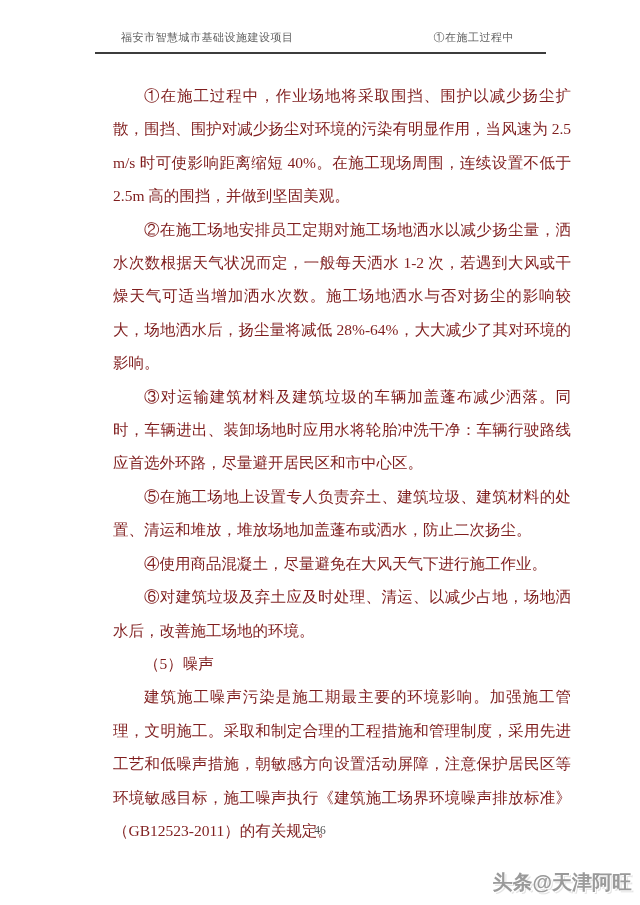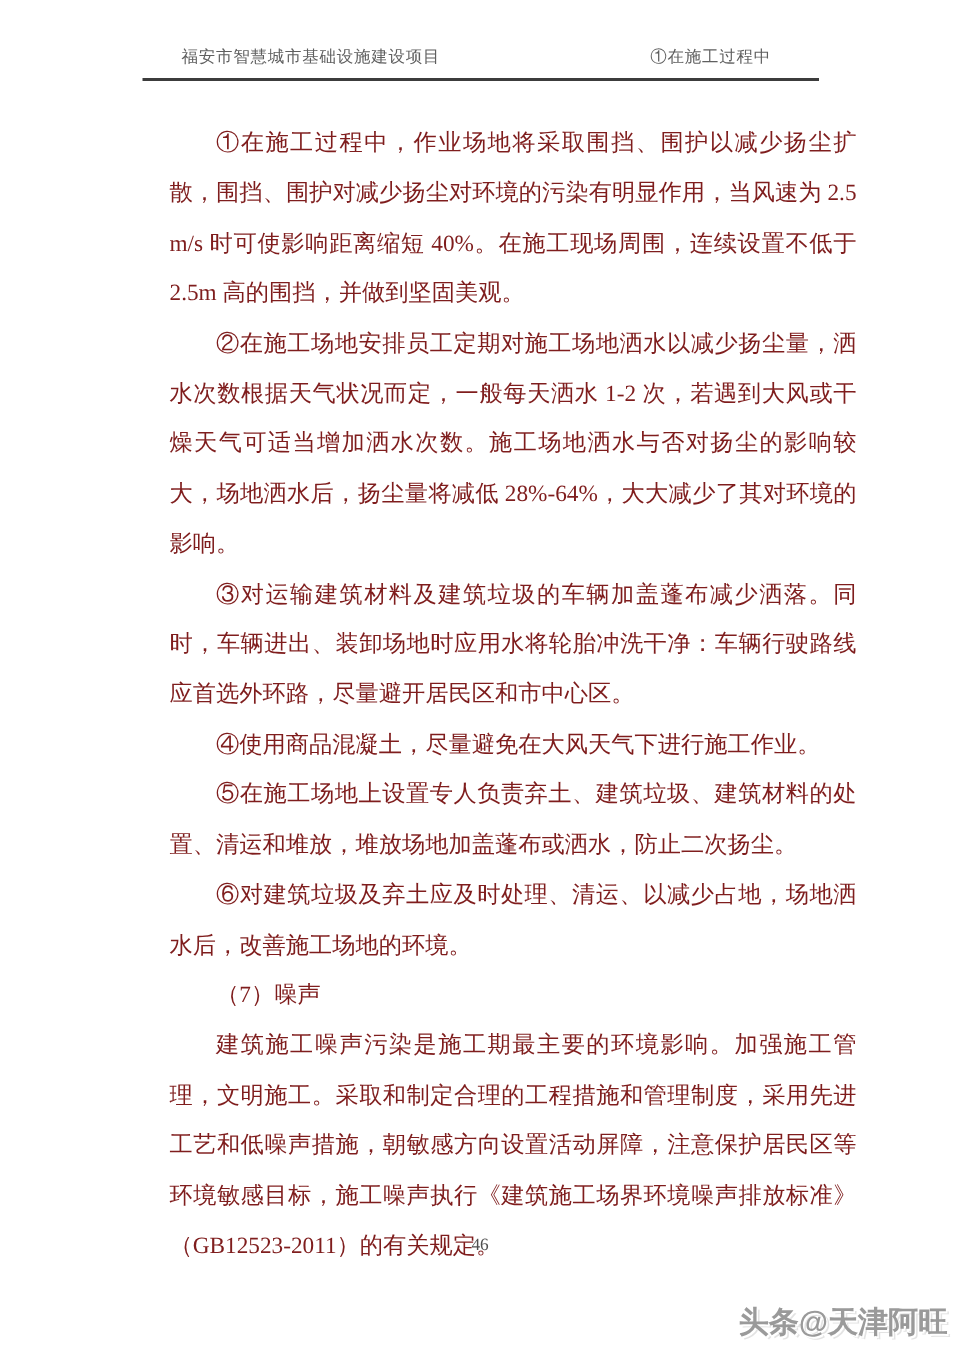"④使用商品混凝土，尽量避免在大风天气下进行施工作业。" p.para { order: before "⑤在施工场地上设置专人负责弃土、建筑垃圾、建筑材料的处置、清运和堆放，堆放场地加" -> after "⑤在施工场地上设置专人负责弃土、建筑垃圾、建筑材料的处置、清运和堆放，堆放场地加" }
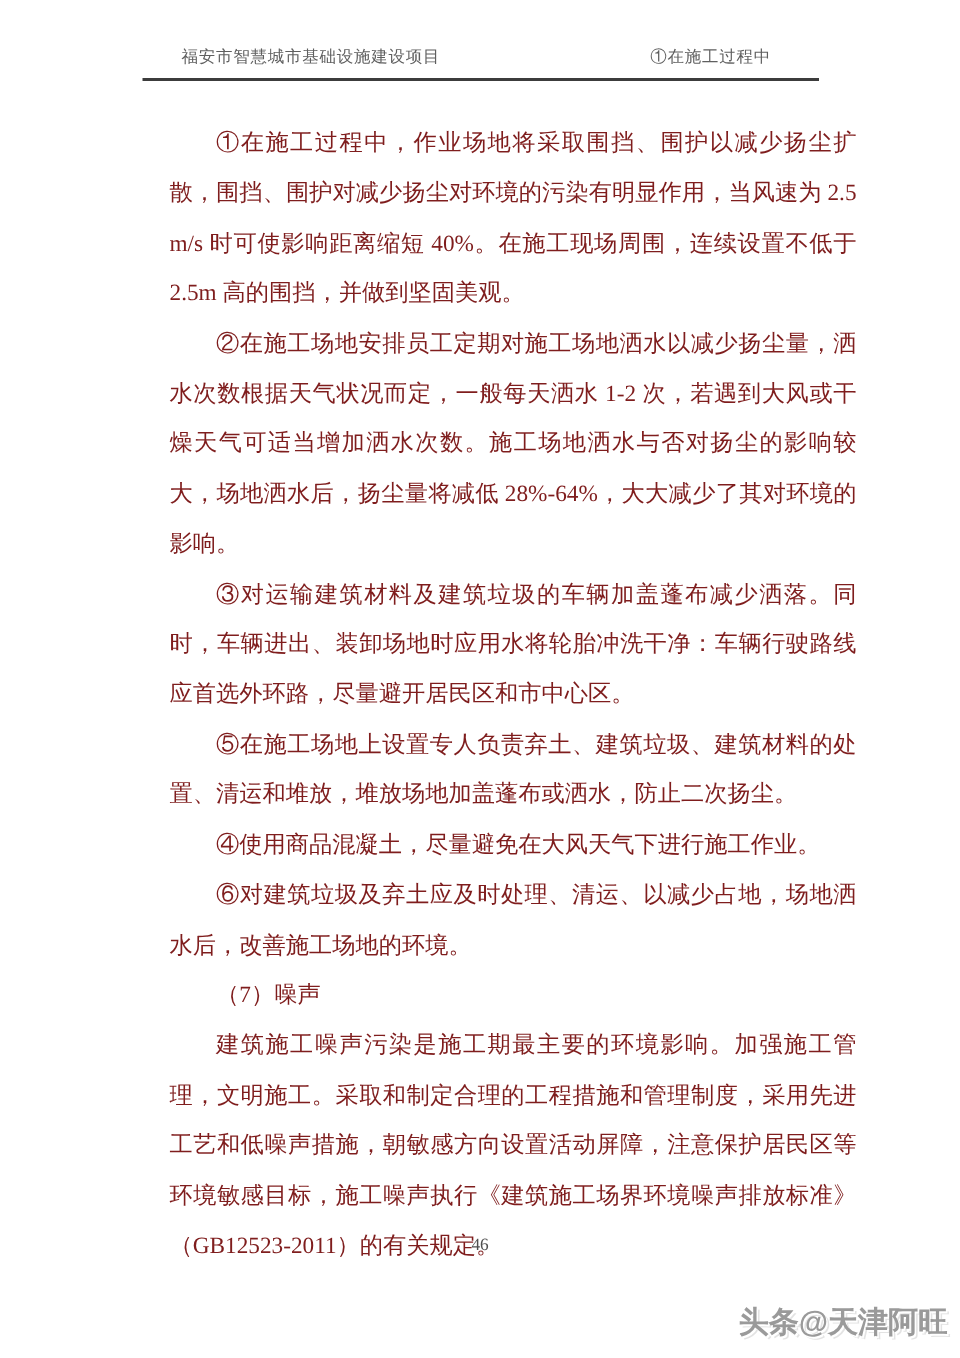"（7）噪声" p.para { text: 7 -> 5 }
